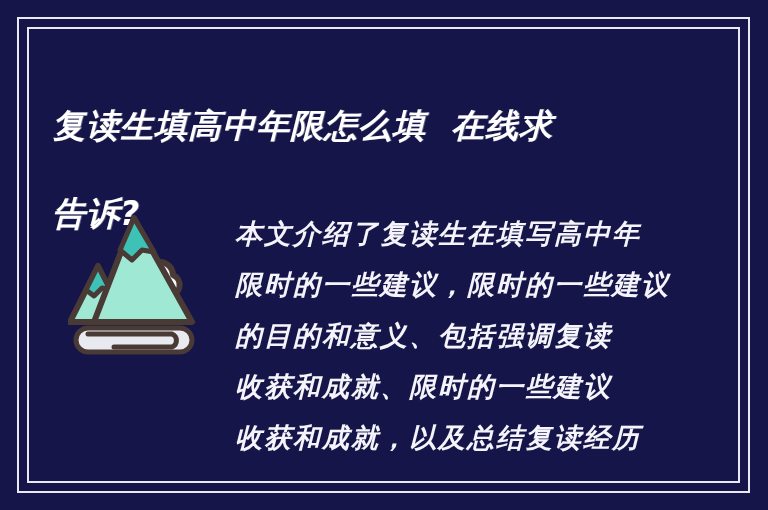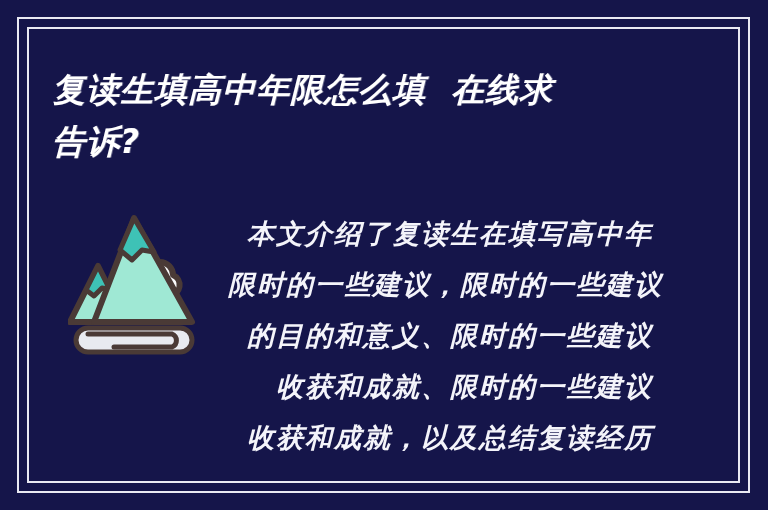"复读生填高中年限怎么填 在线求" .title-line { margin-top: none -> 36px }
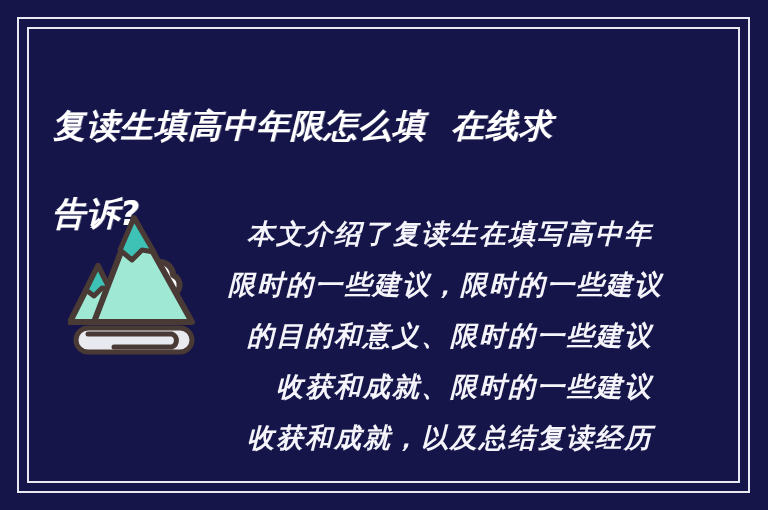"本文介绍了复读生在填写高中年" .body-block { left: 228px -> 235px; text-align: right -> none }
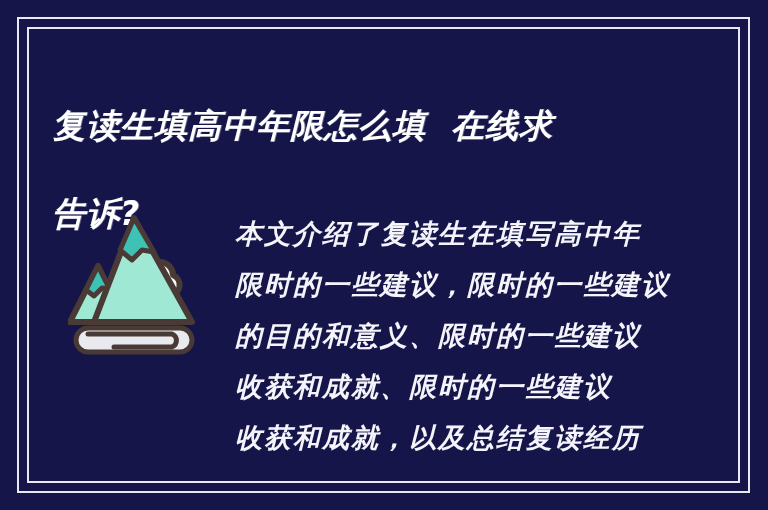"的目的和意义、限时的一些建议" span.body-line { text: 限时的一些建议 -> 包括强调复读 }
